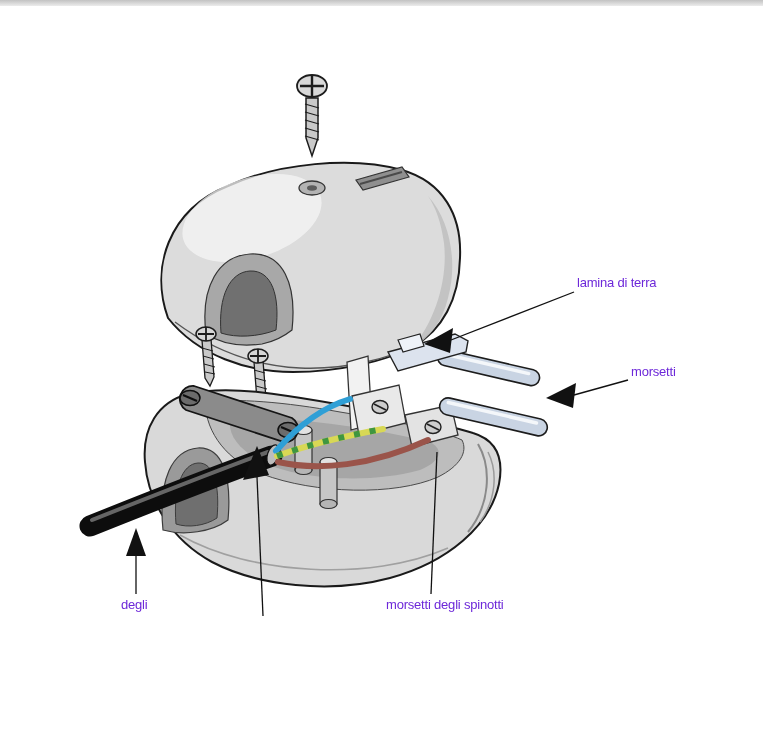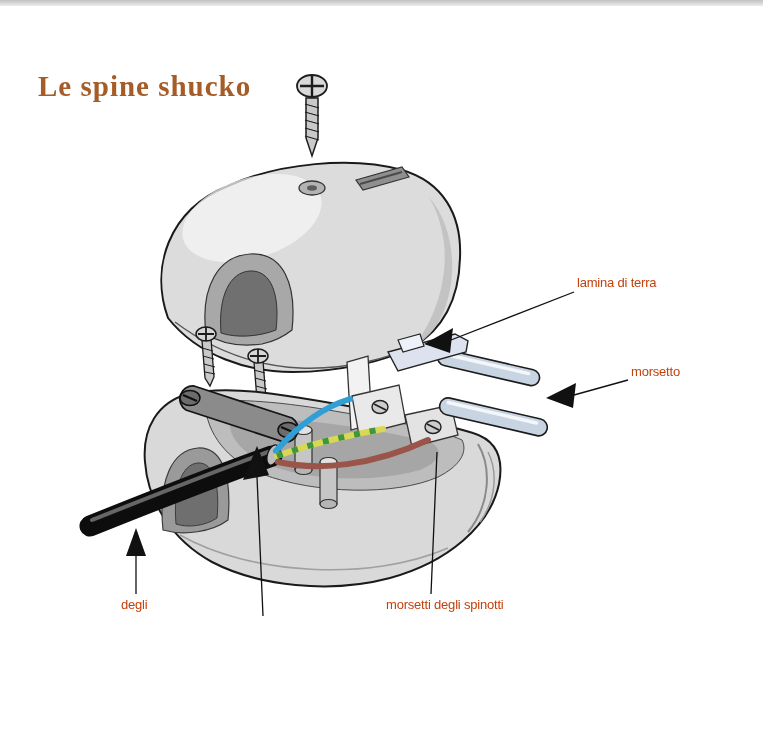"Le spine shucko" div.page-title { html: <div>Le spine shucko</div> -> none }
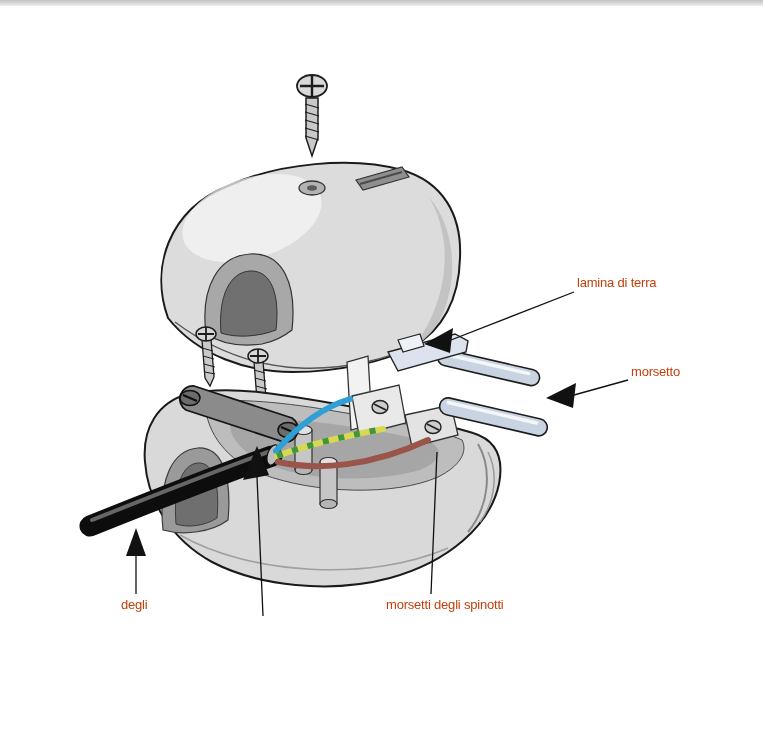"lamina di terra" .lbl { color: #c2410c -> #6d28d9 }
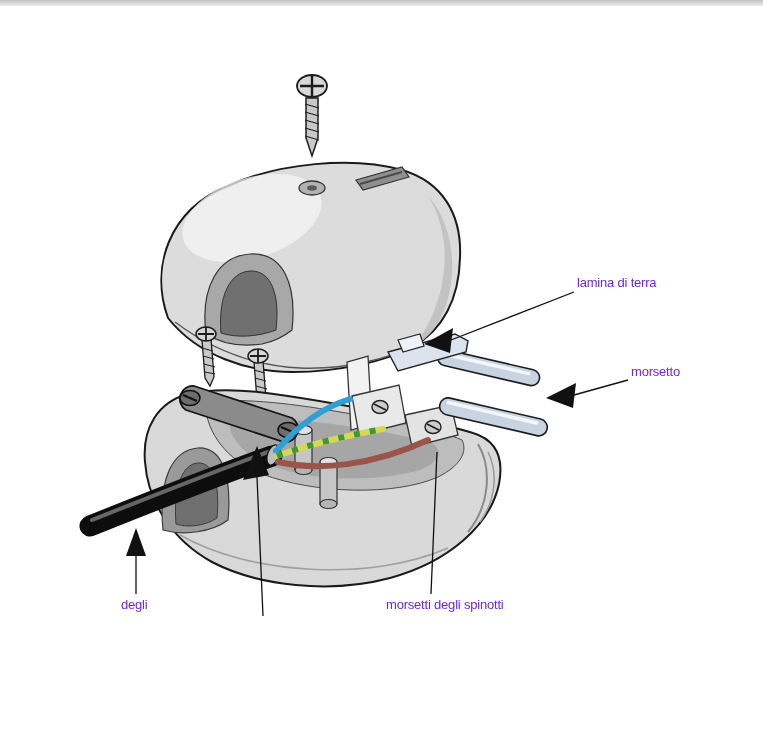"morsetto" div.lbl { text: morsetto -> morsetti }
